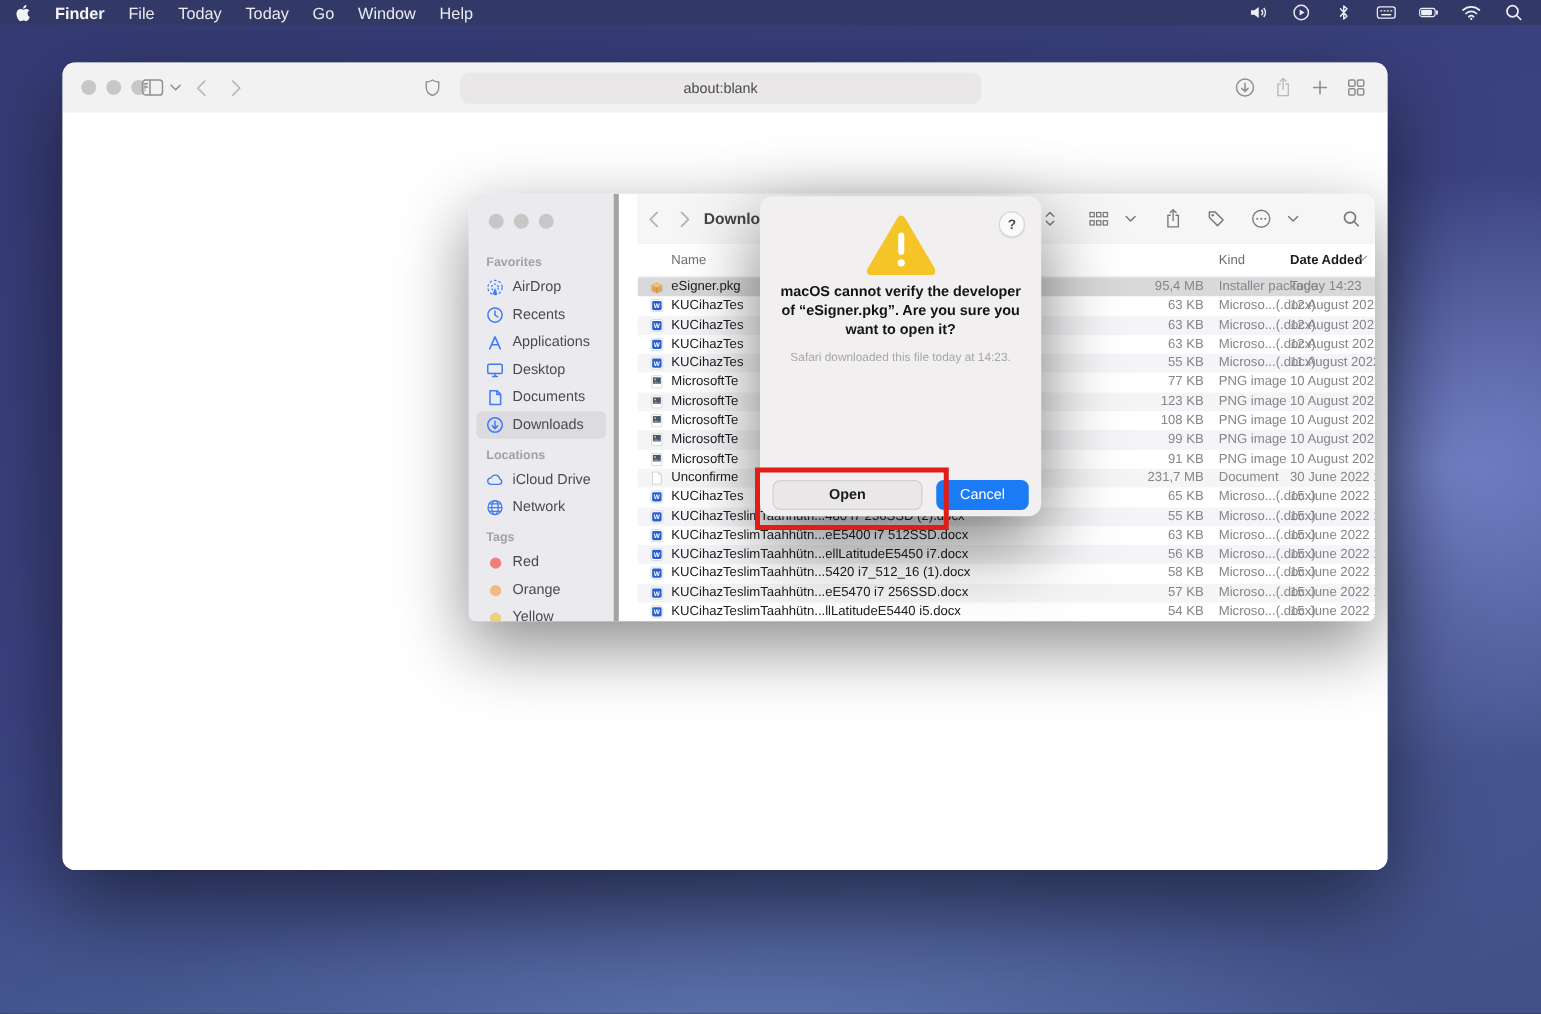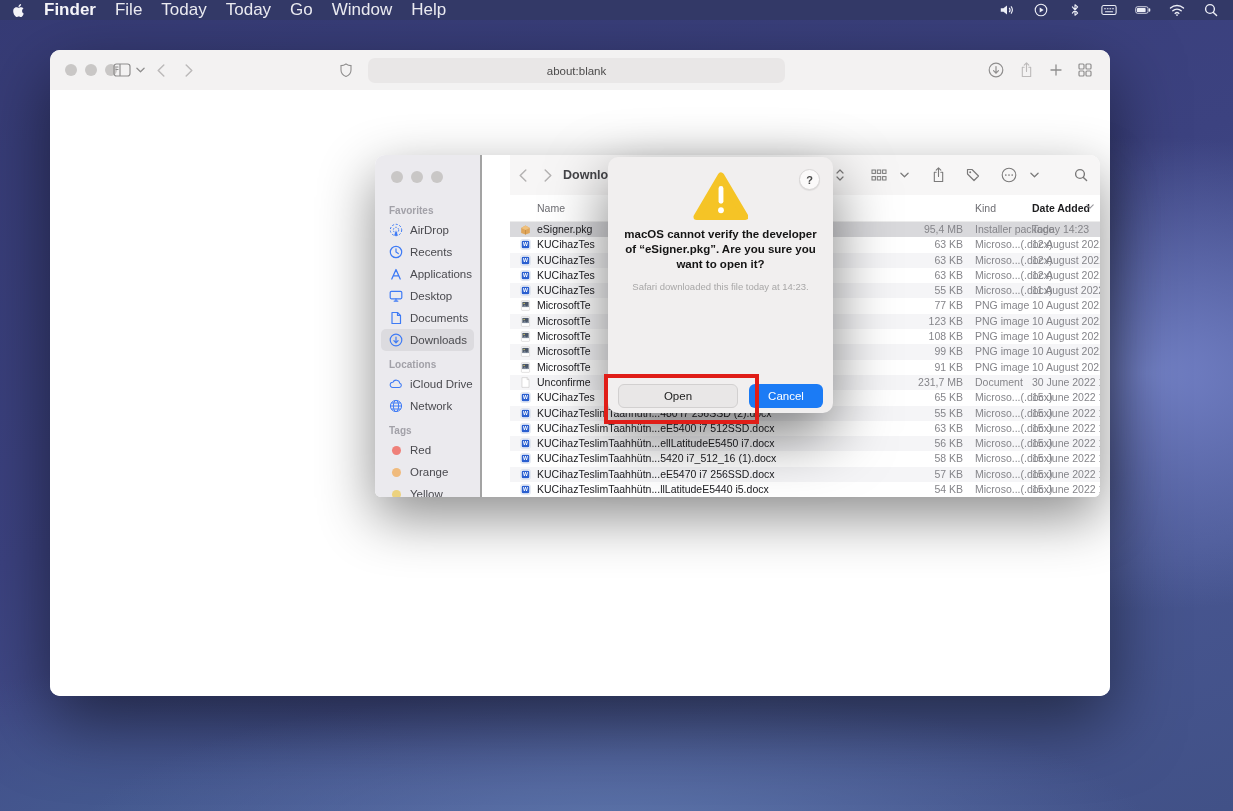"Finder" .menubar { font-size: 17px -> 13px }
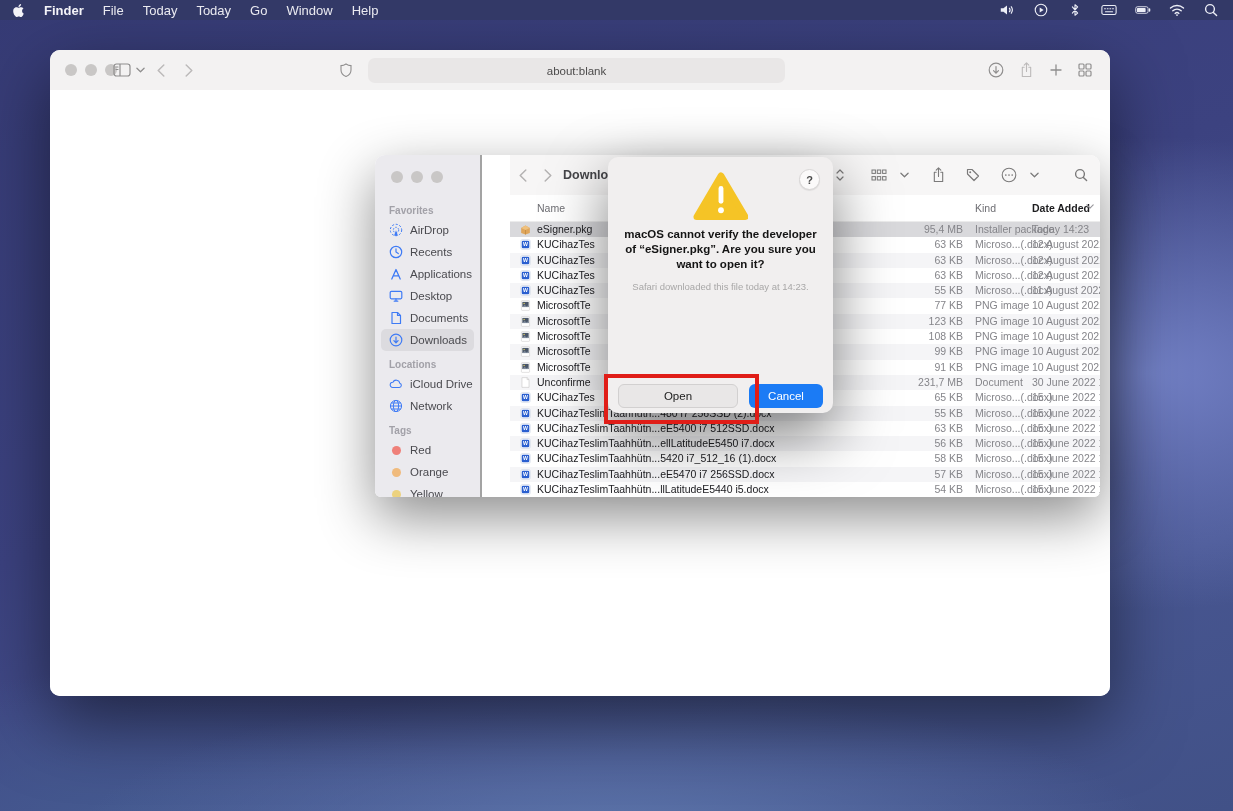"Favorites" .fd-sidebar { border-right: 2px solid #a3a3a3 -> 4px solid #a3a3a3; width: 107px -> 120px }
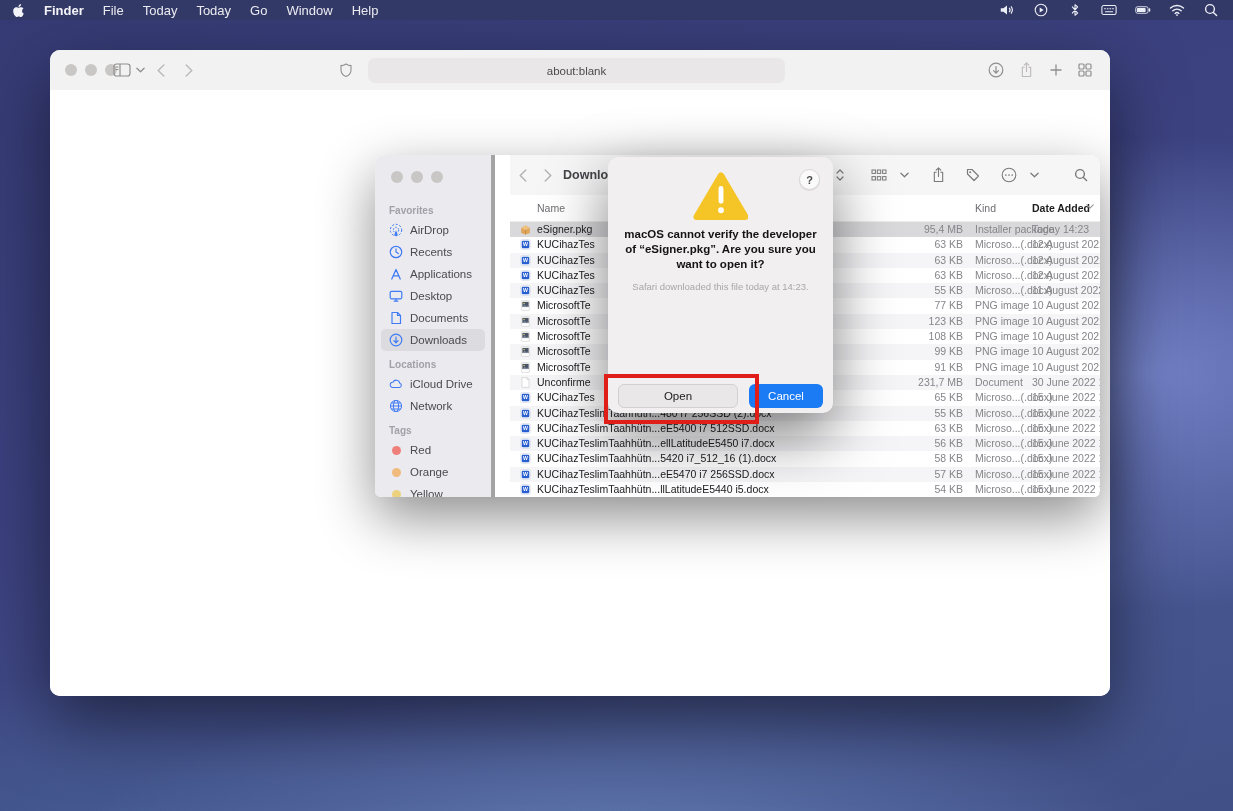"Open" .dg-open { font-weight: none -> bold }
